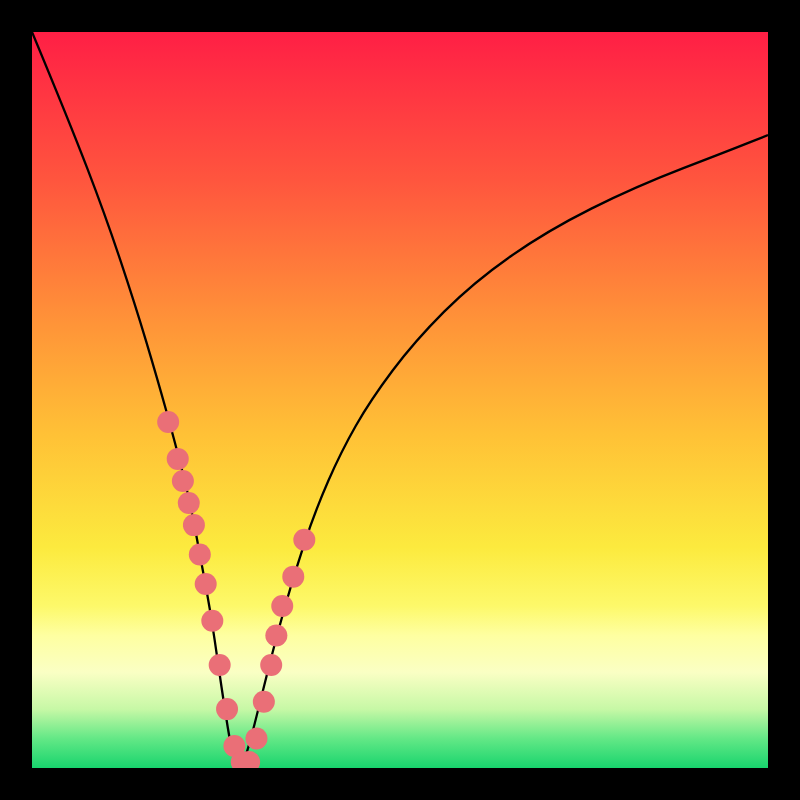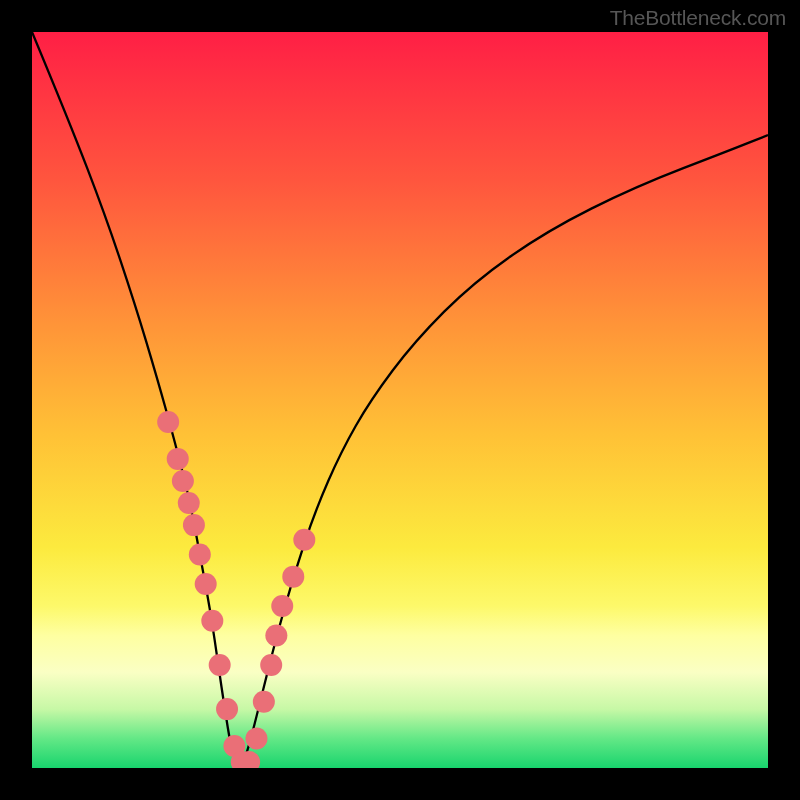"TheBottleneck.com" div.watermark { html: <div>TheBottleneck.com</div> -> none }
